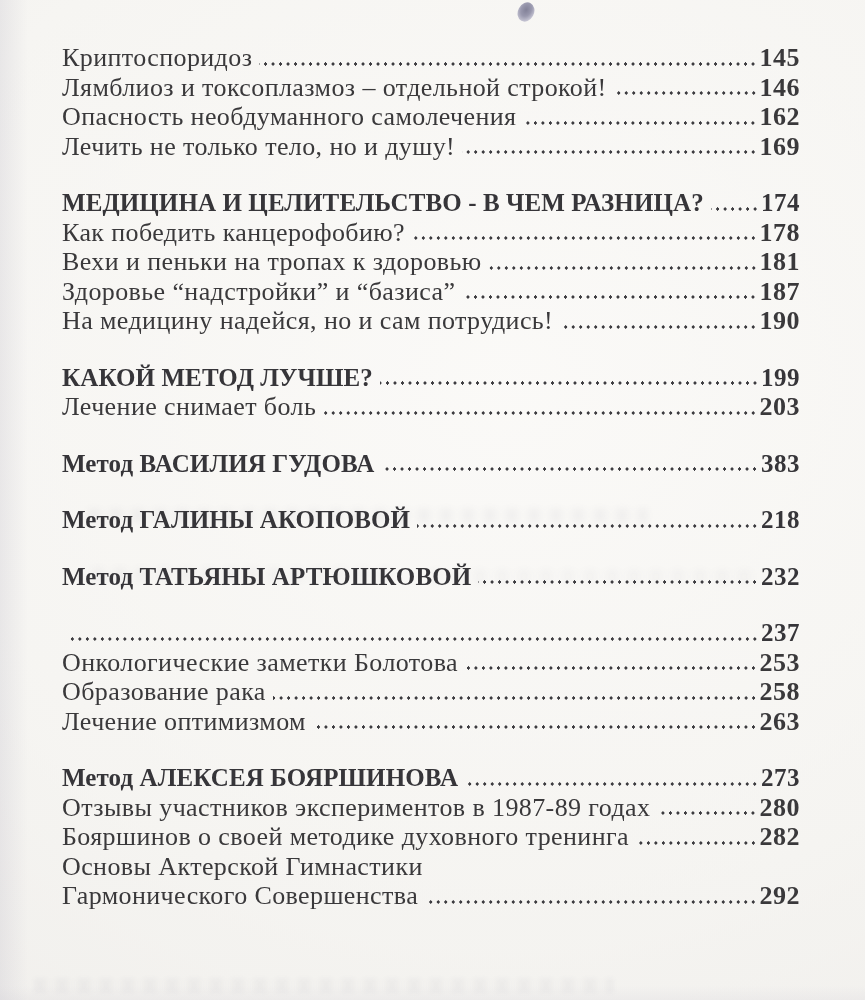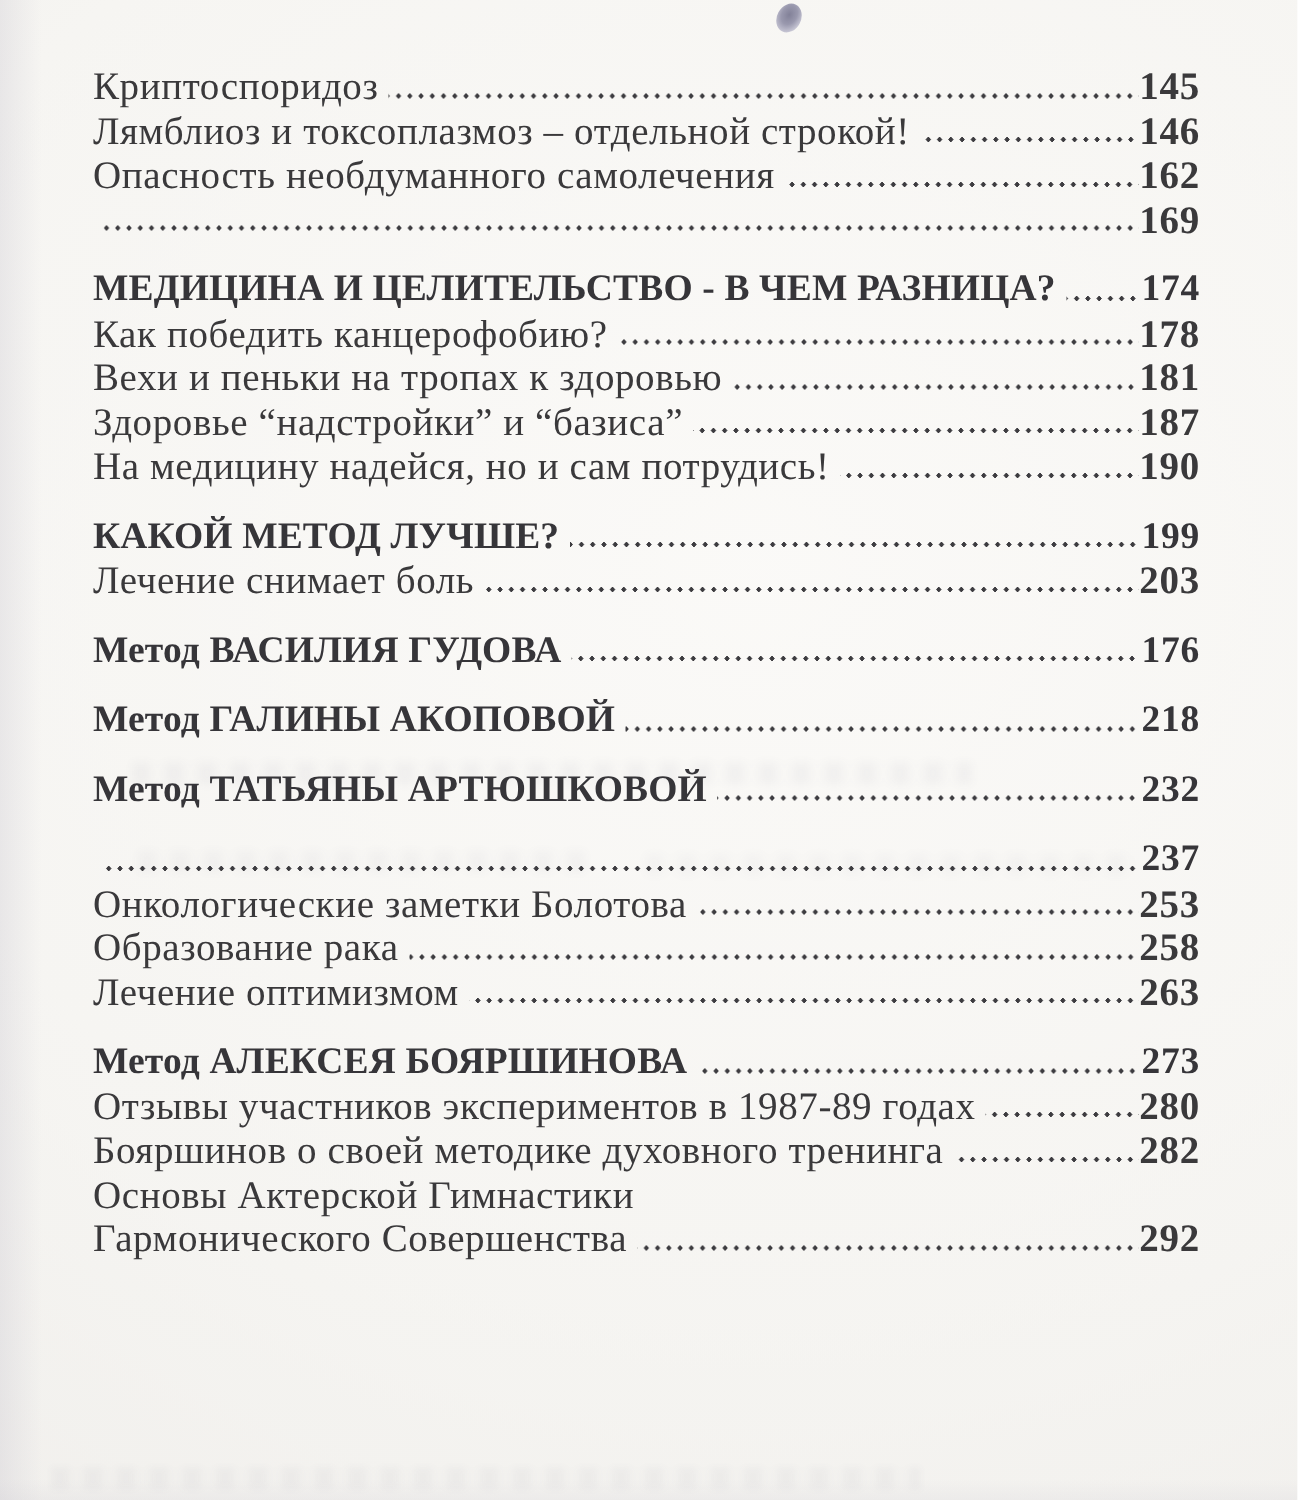"Лечить не только тело, но" span.title { html: none -> <span>Лечить не только тело, но и душу!</span> }
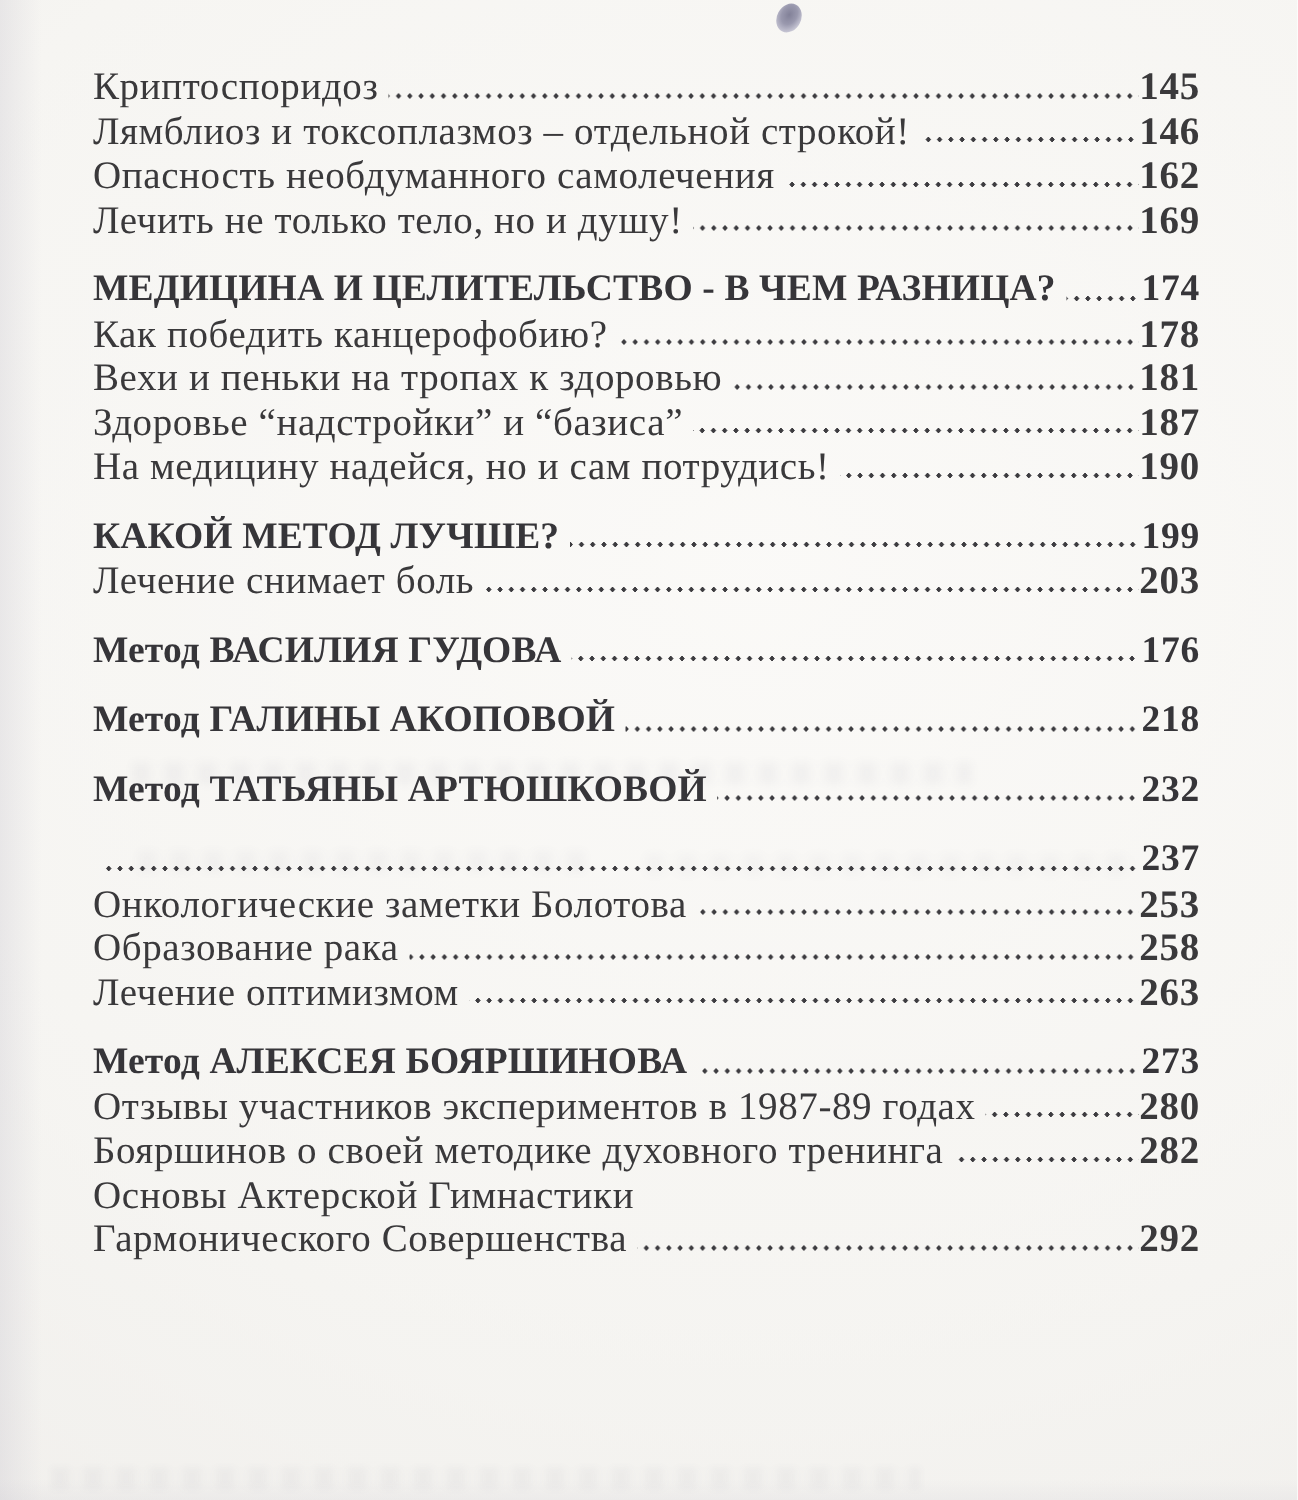"МЕДИЦИНА И ЦЕЛИТЕЛЬСТВО - В" .toc-section + .toc-section { margin-top: 17px -> 27px }
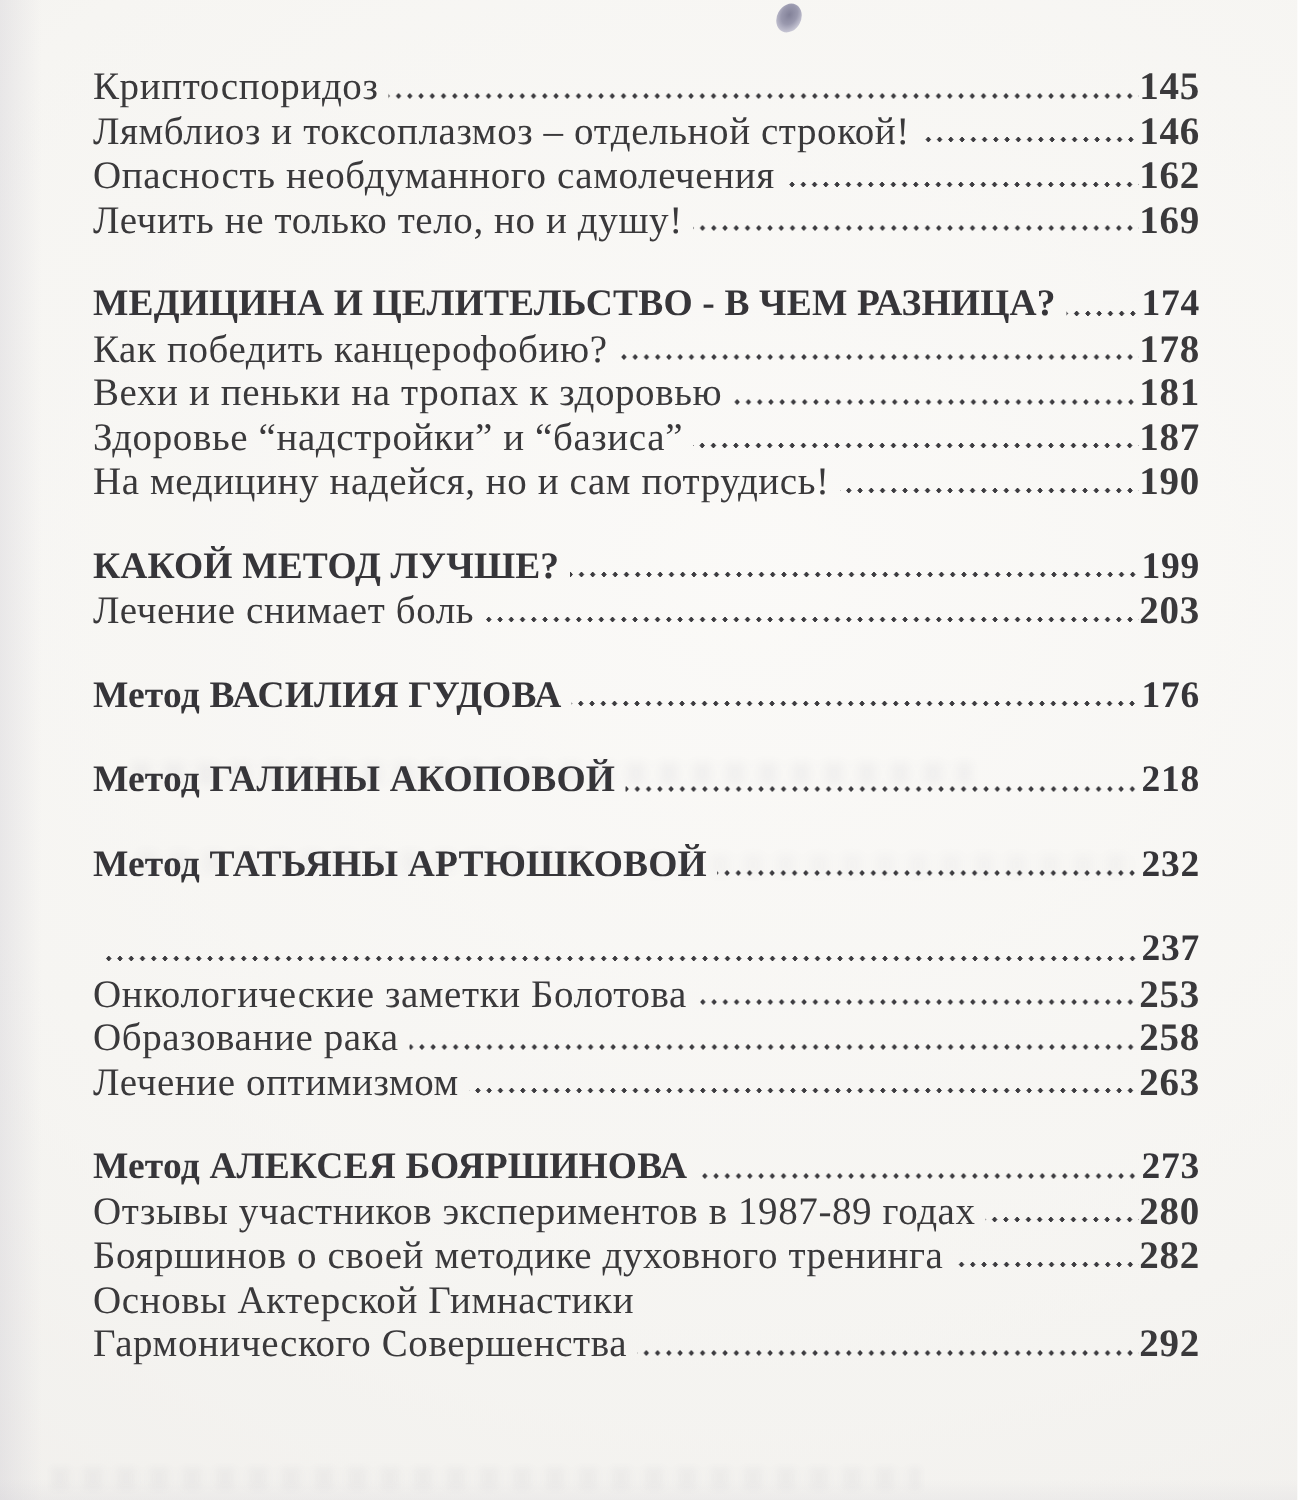"176" span.num { text: 176 -> 383 }
